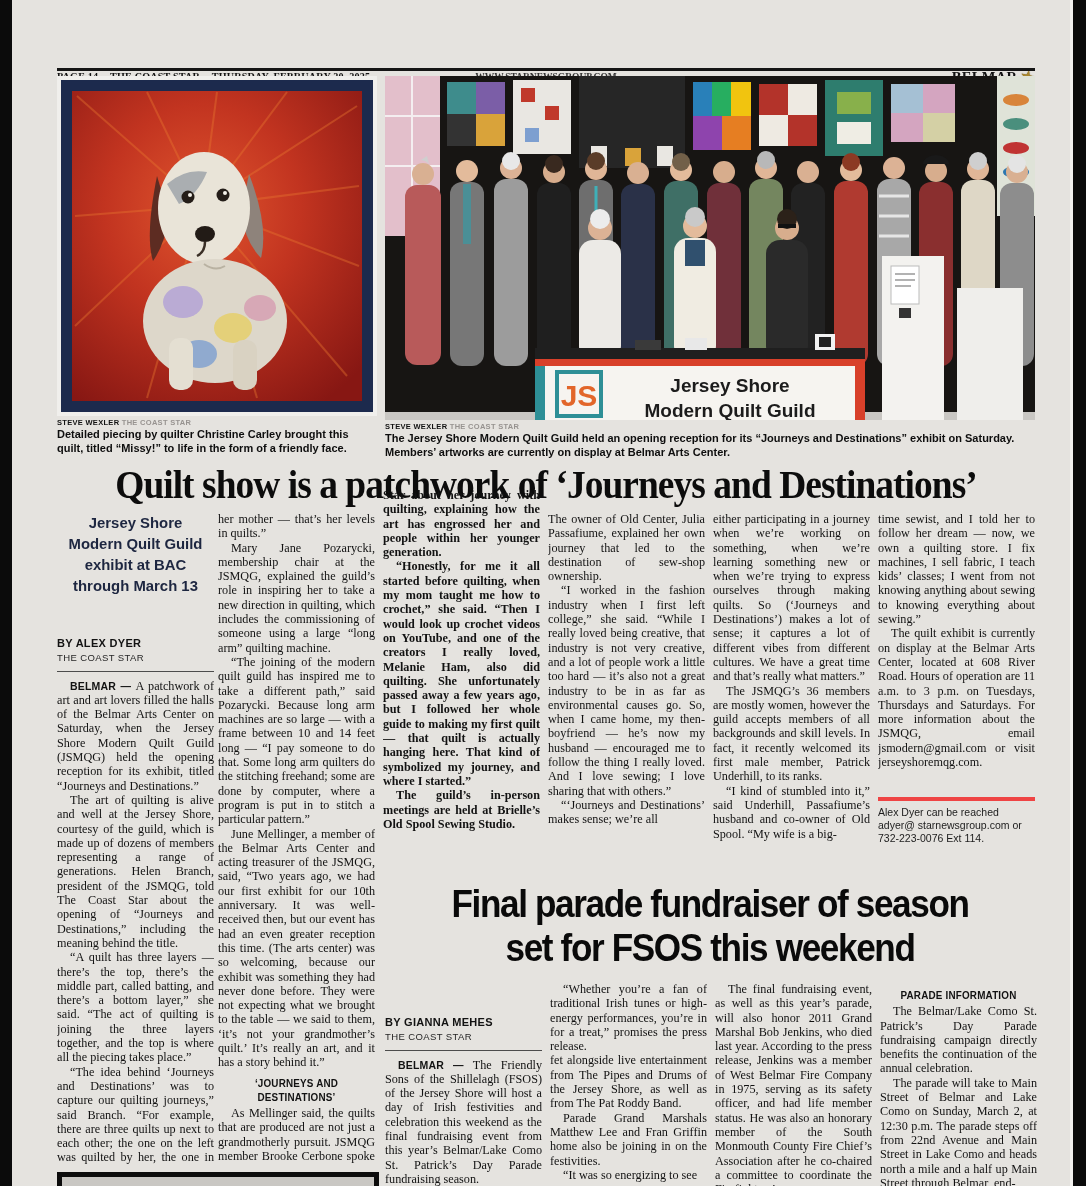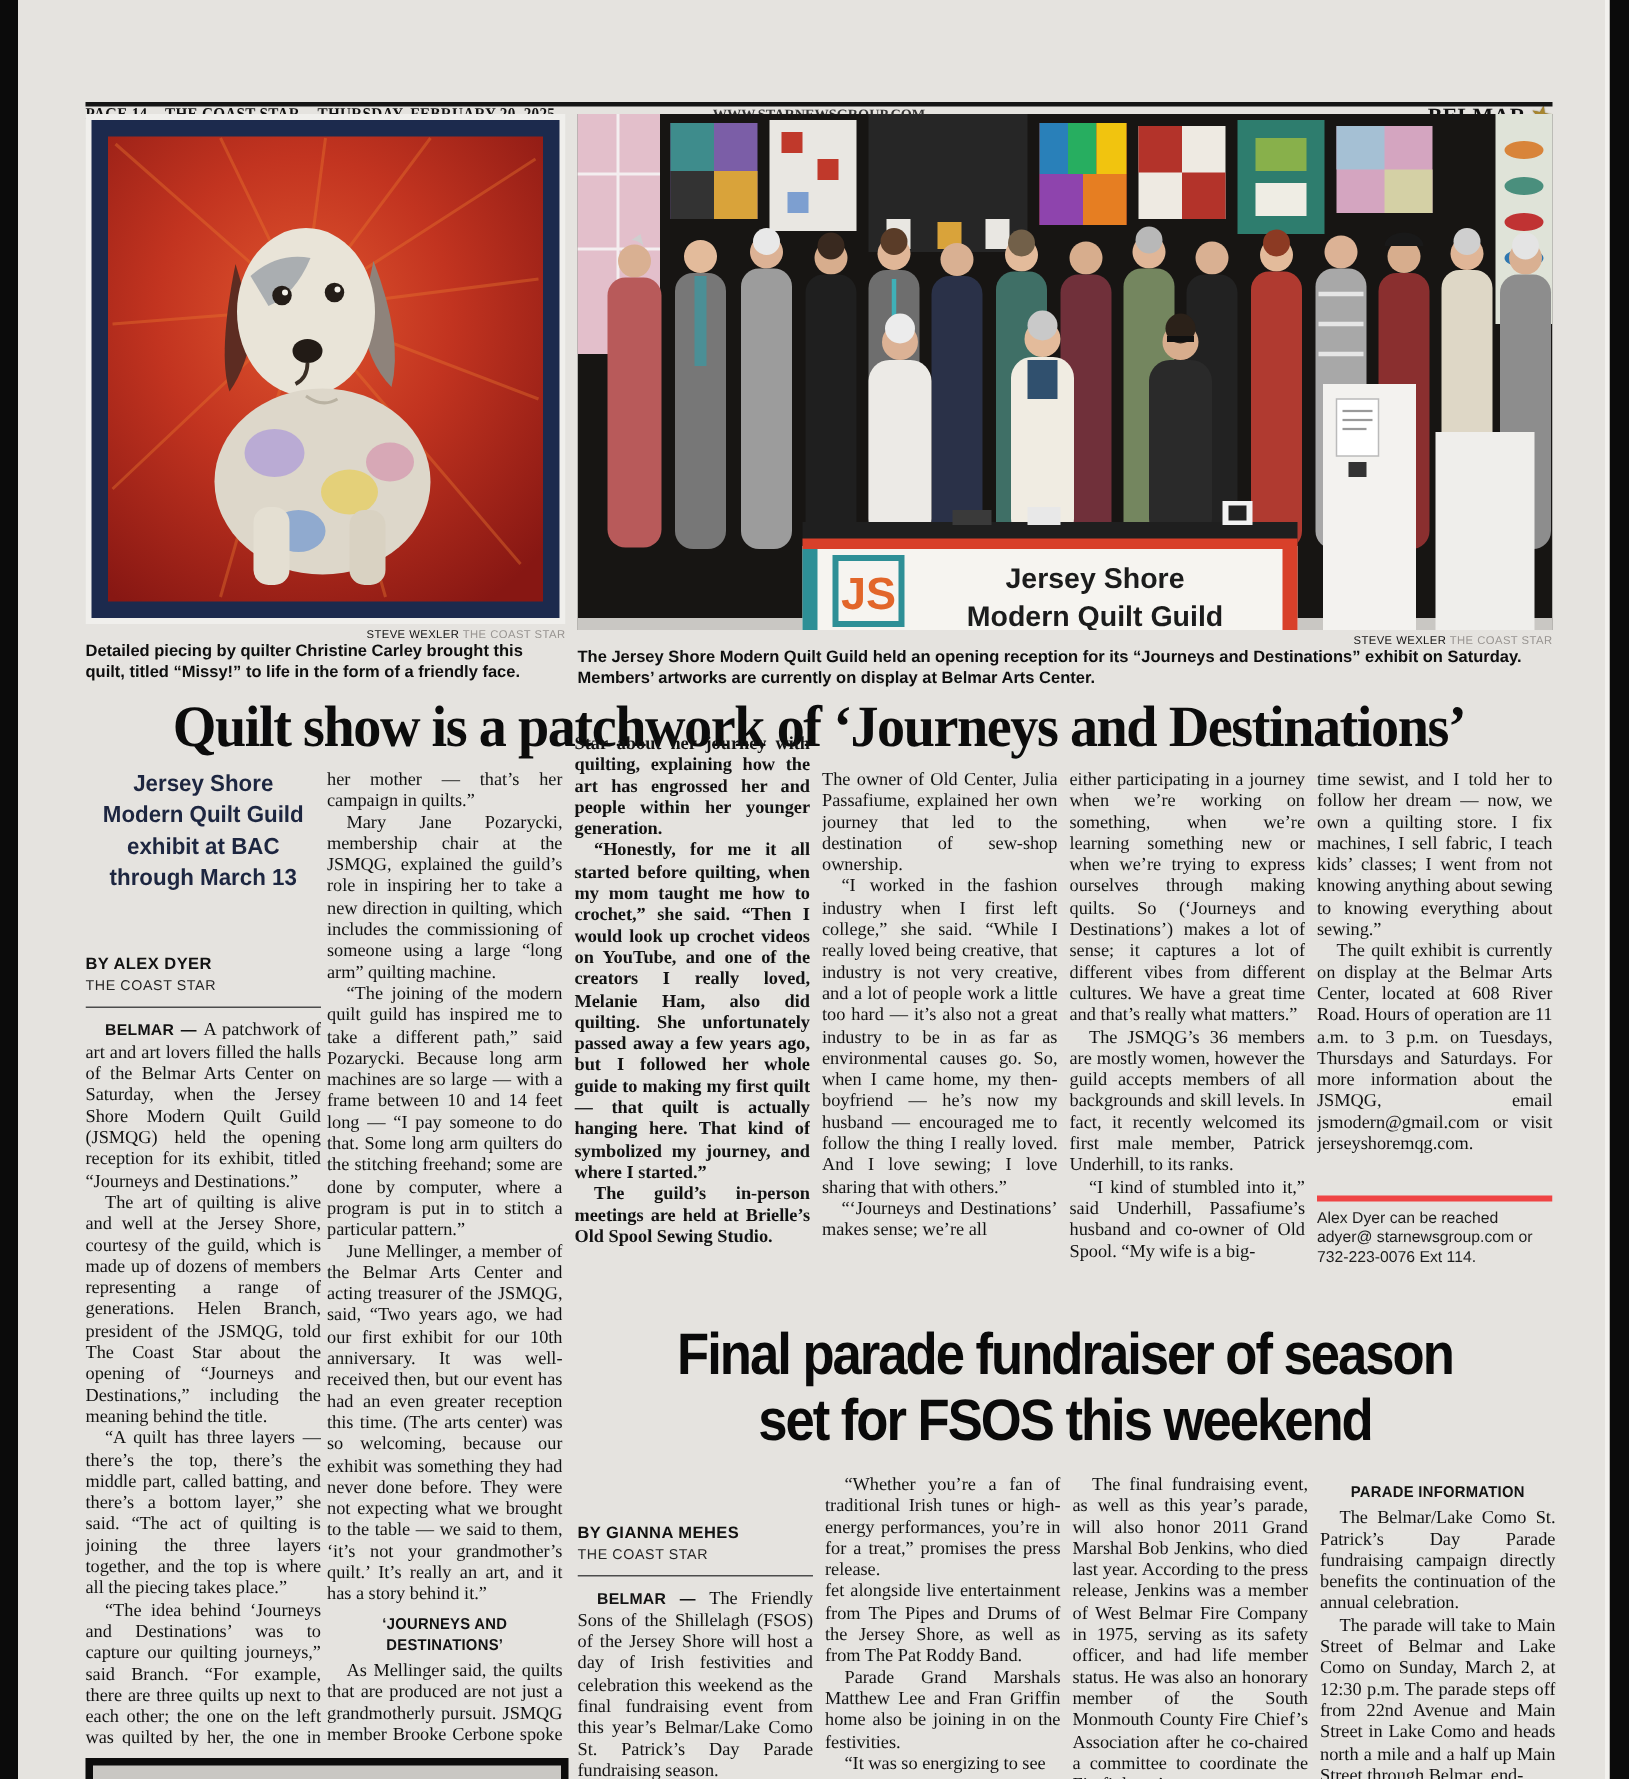"STEVE WEXLER THE COAST STAR" .credit { font-weight: normal -> bold; text-align: right -> none }
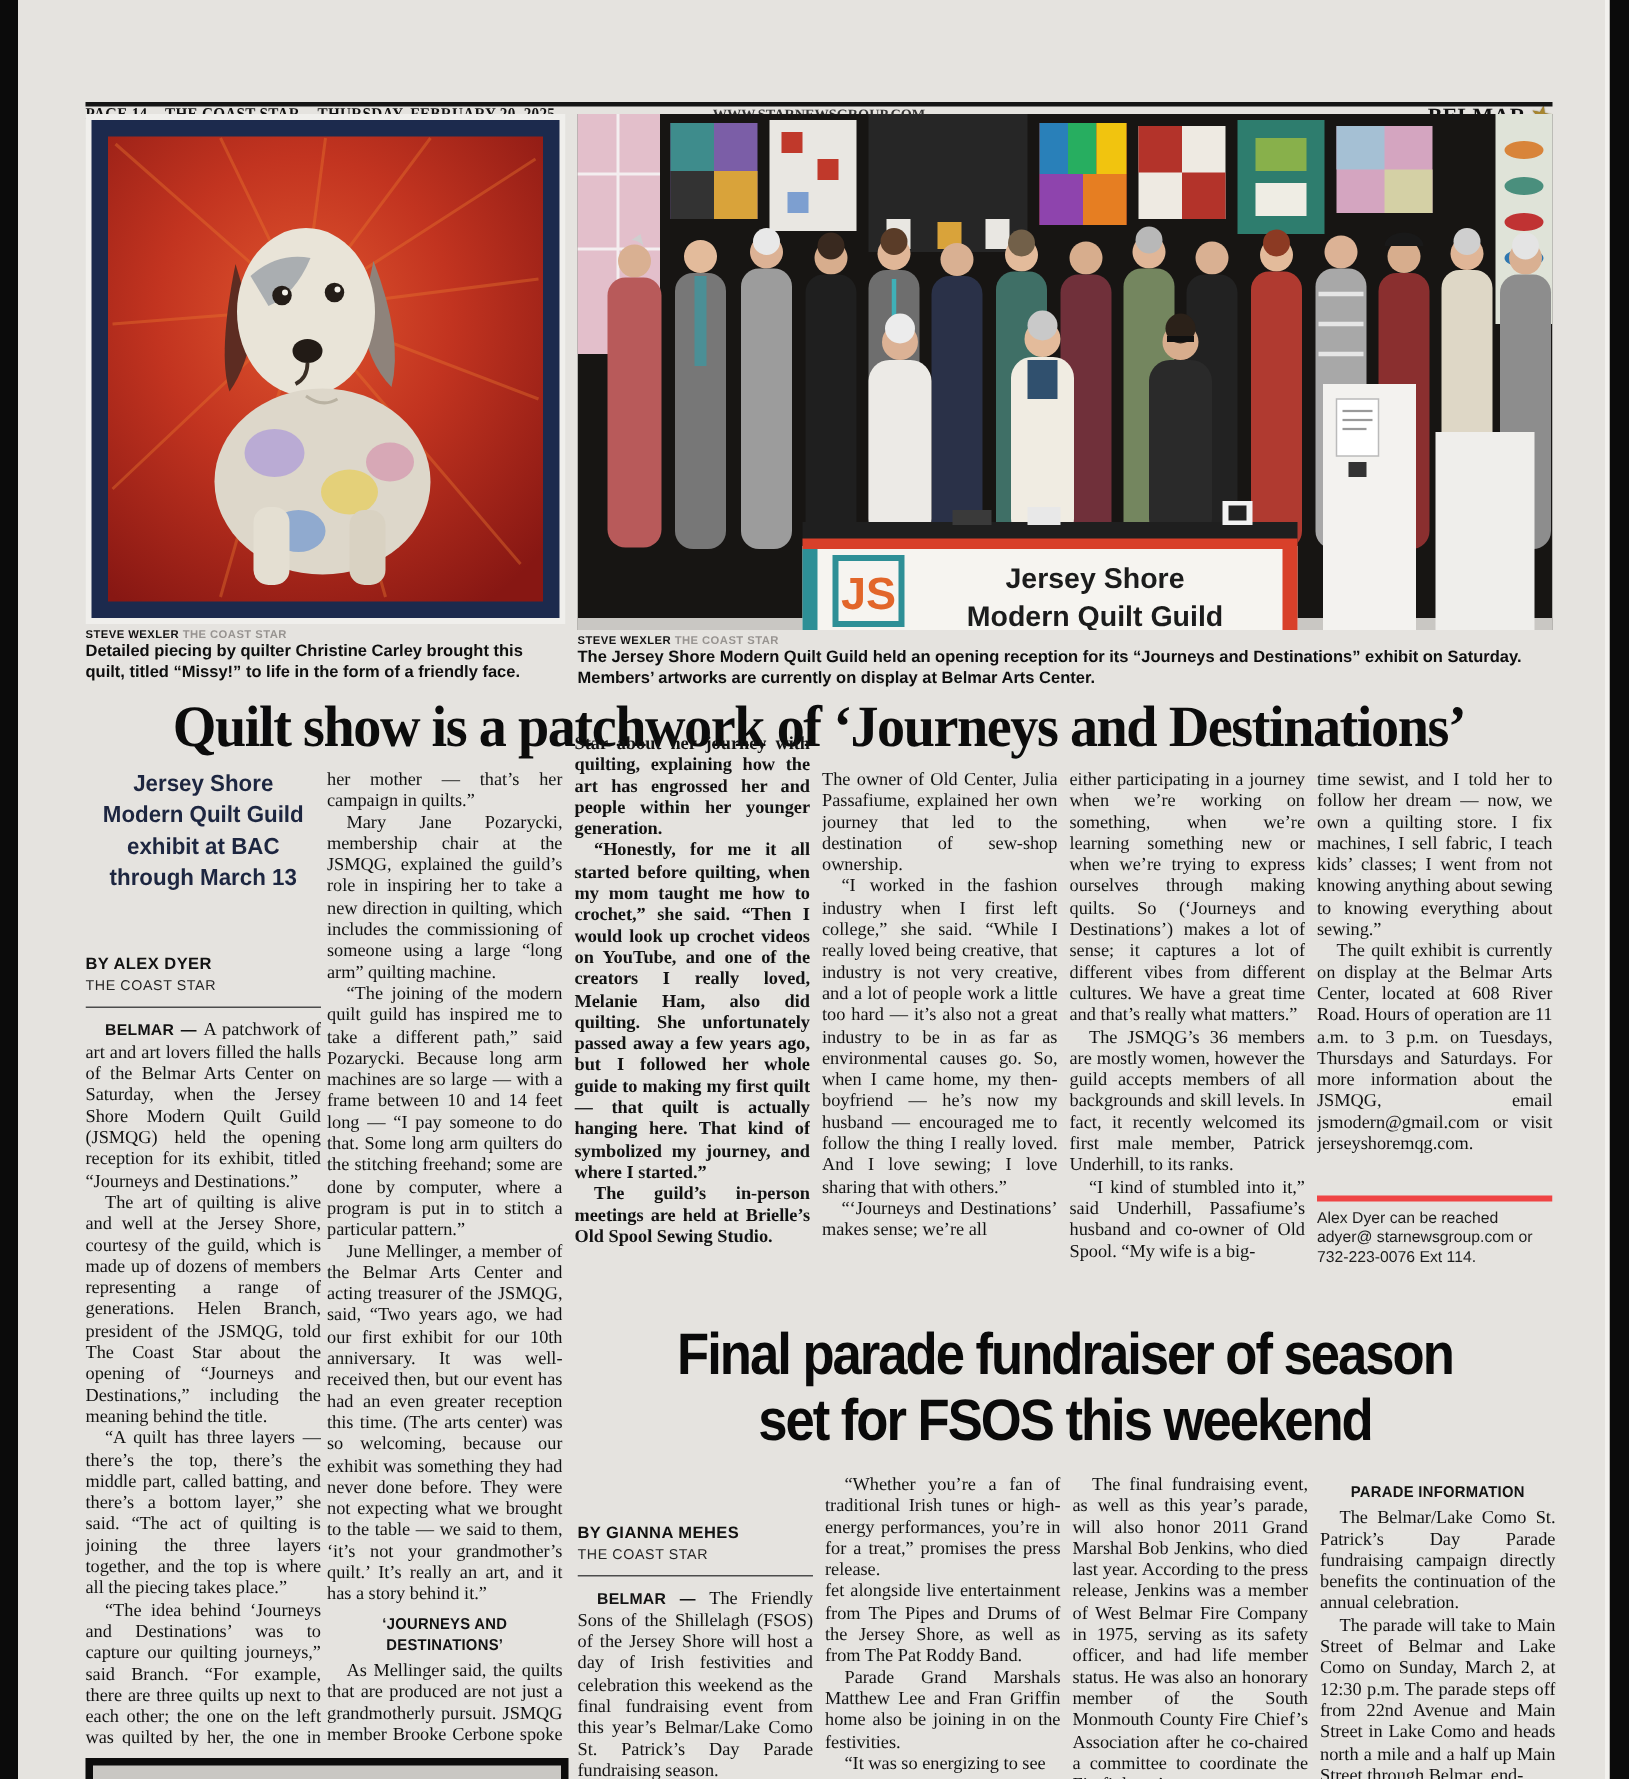"her mother — that’s her" p.para { text: campaign -> levels }
